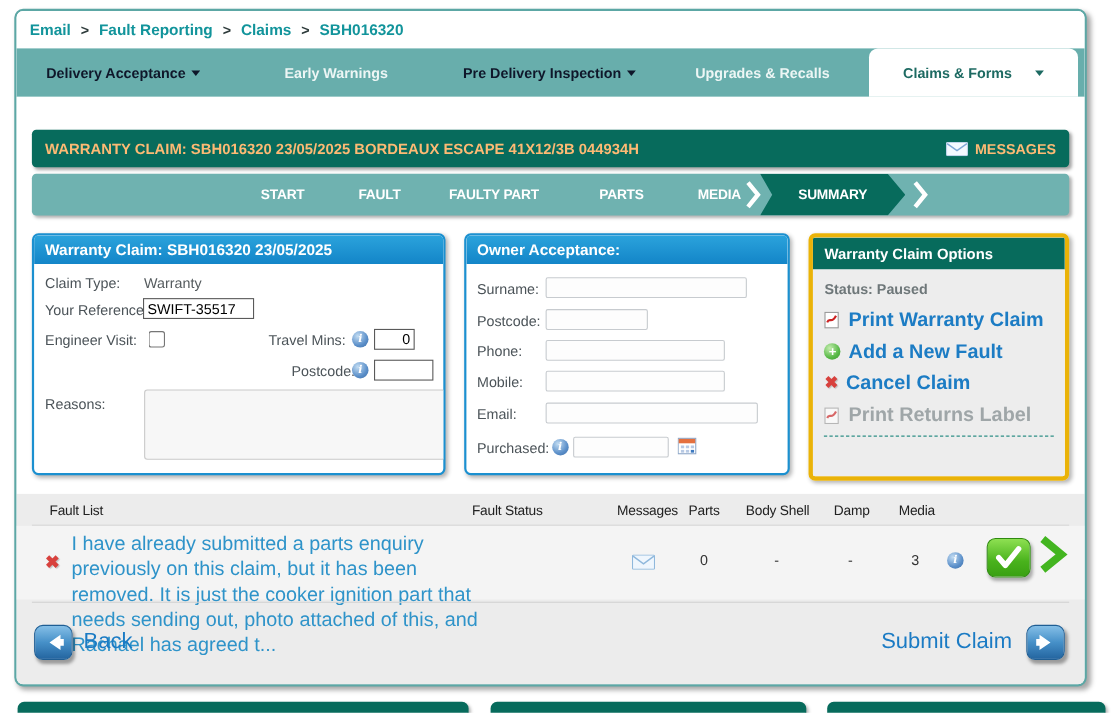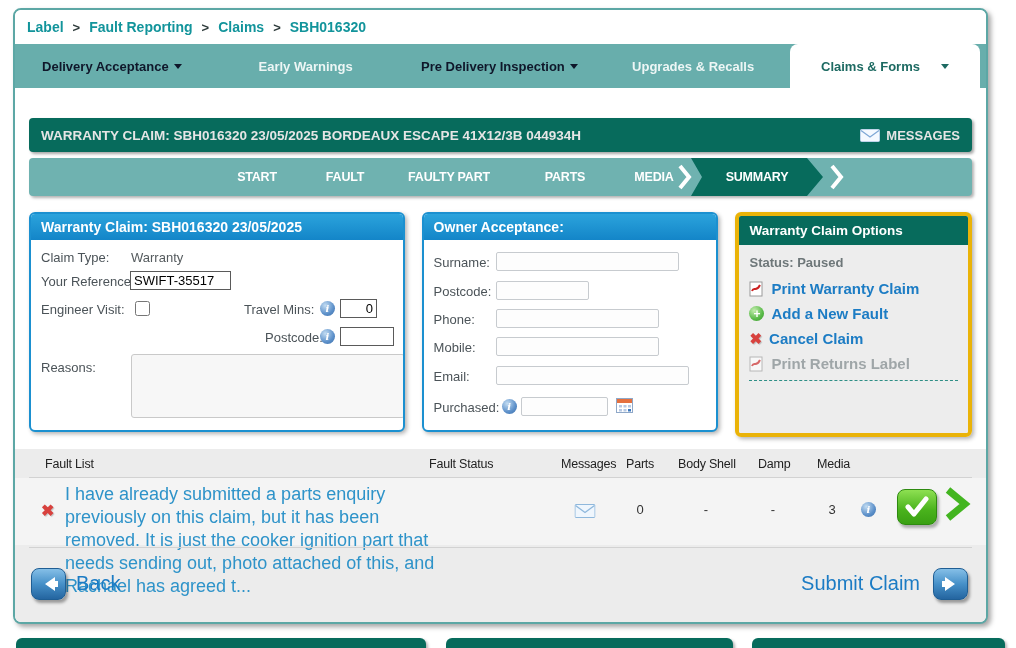"Label" span.crumb { text: Label -> Email }
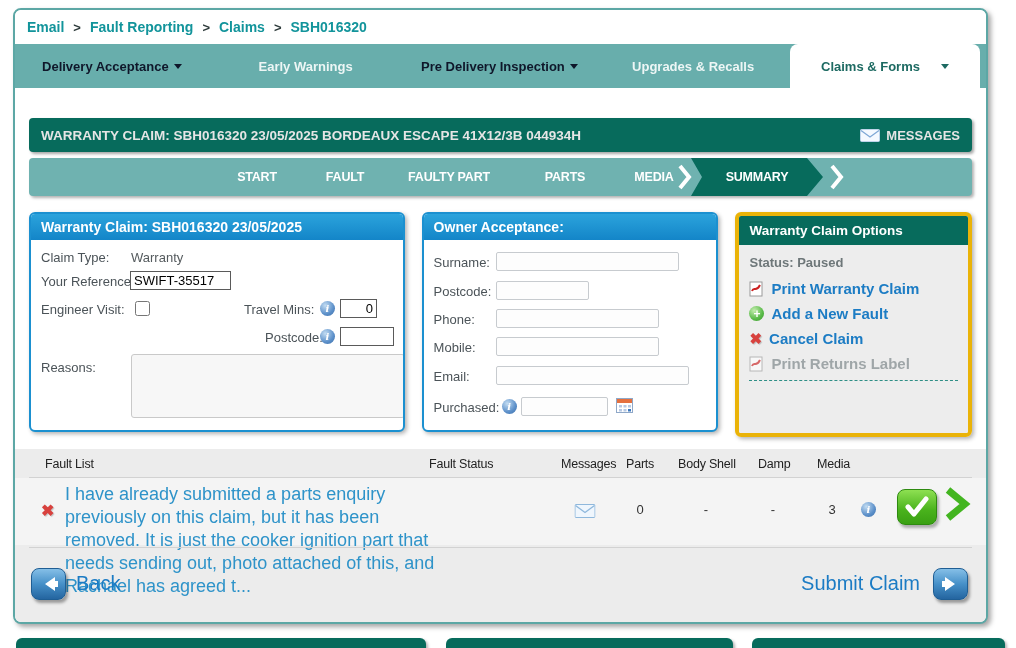"WARRANTY CLAIM: SBH016320 23/05/2025 BORDEAUX" .claim-header { color: #e5e5e5 -> #fdba74 }
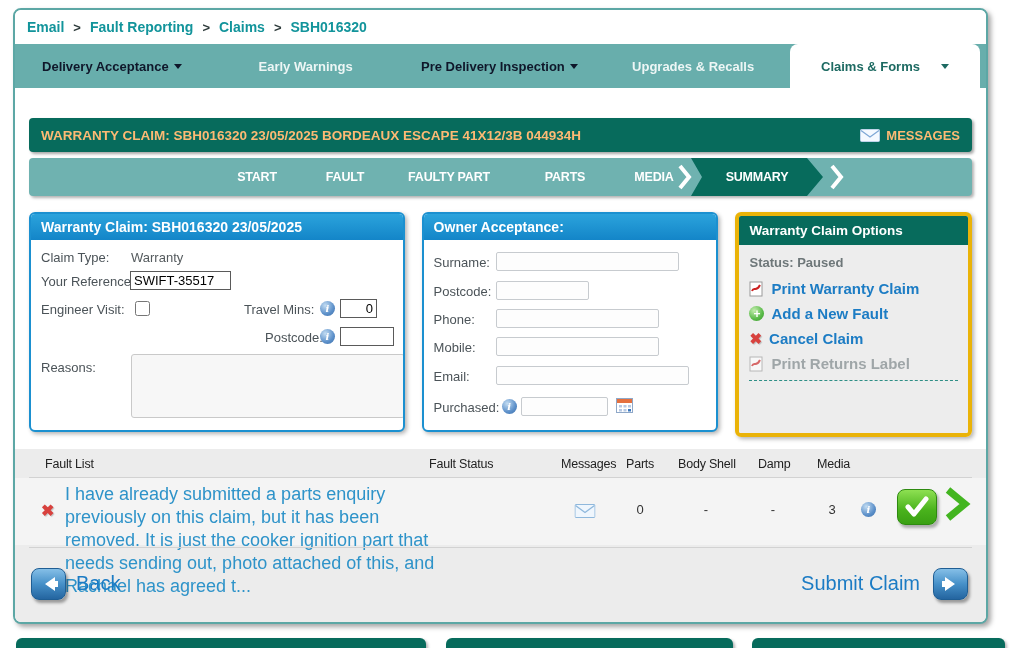"Print Warranty Claim" .opt-link { font-size: 15px -> 18px }
